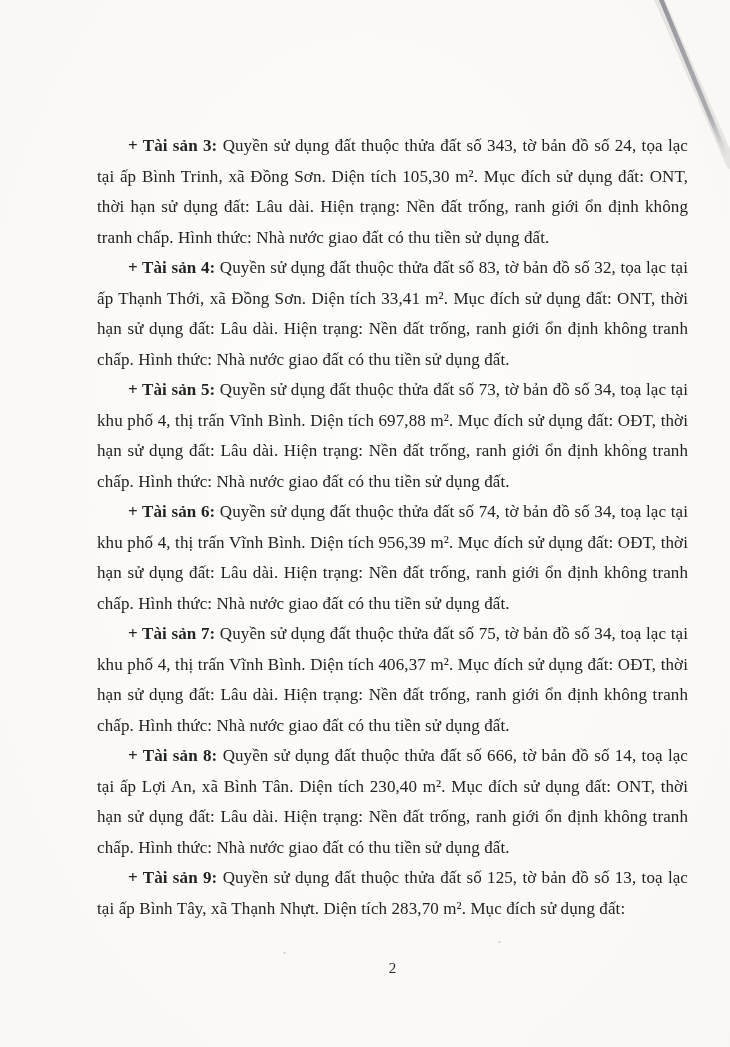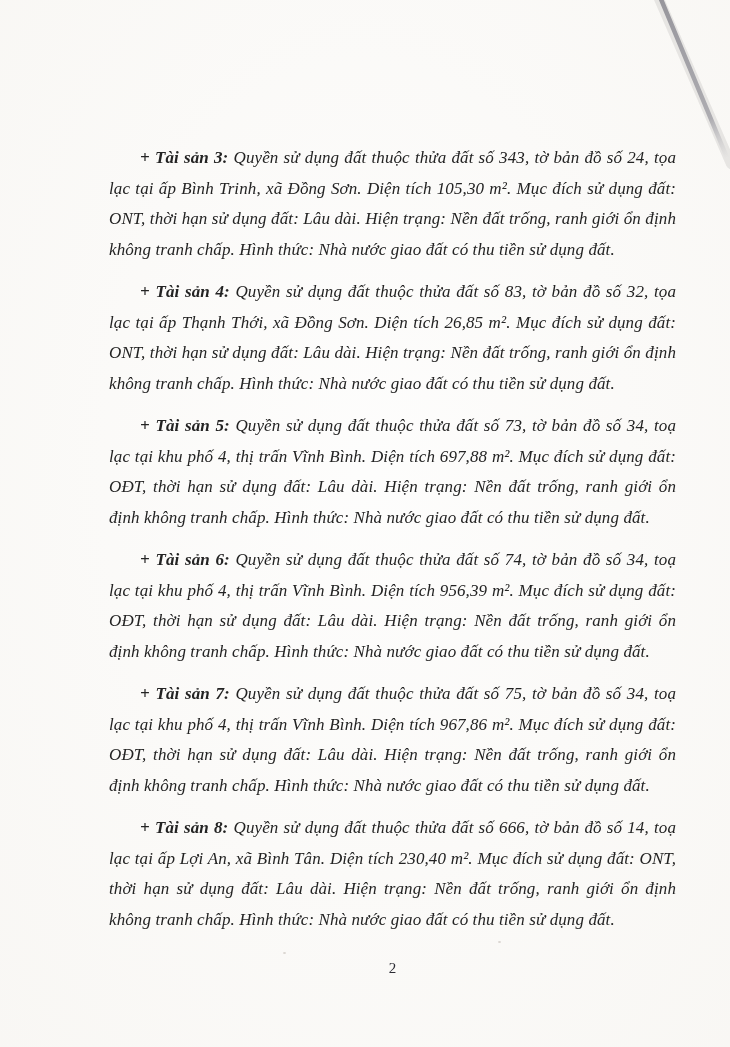"+ Tài sản 3: Quyền" p.para { font-style: italic -> none; margin: 12px -> 0 }
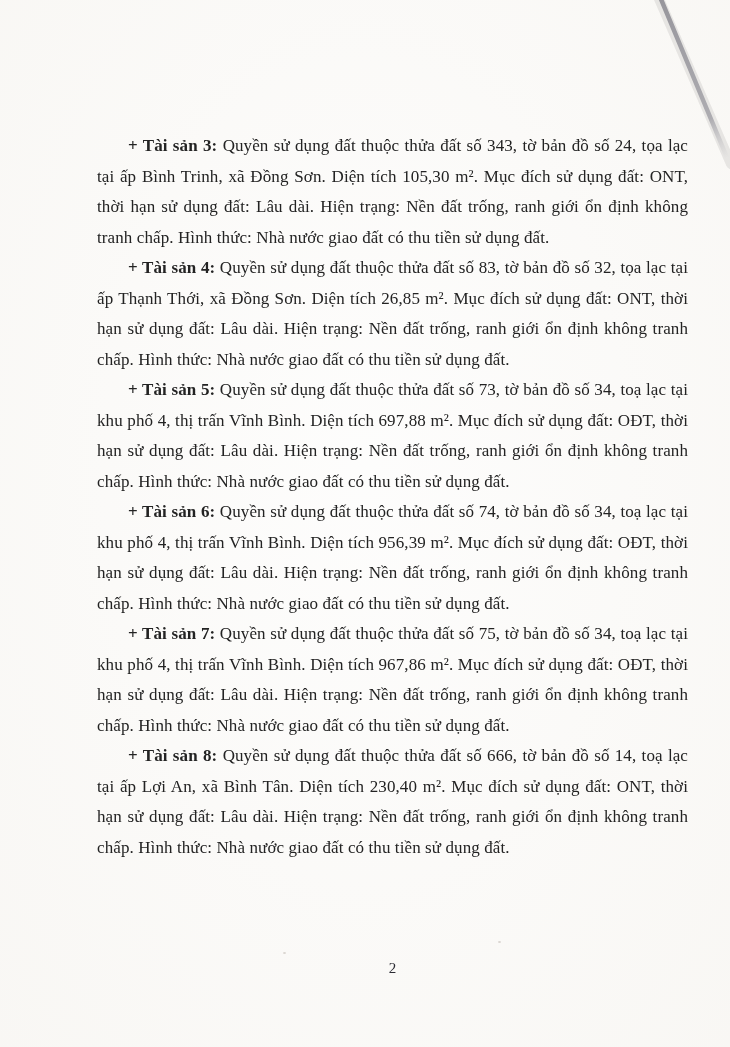"Quyền sử dụng đất thuộc thửa đất số 83," span { text: 26,85 -> 33,41 }
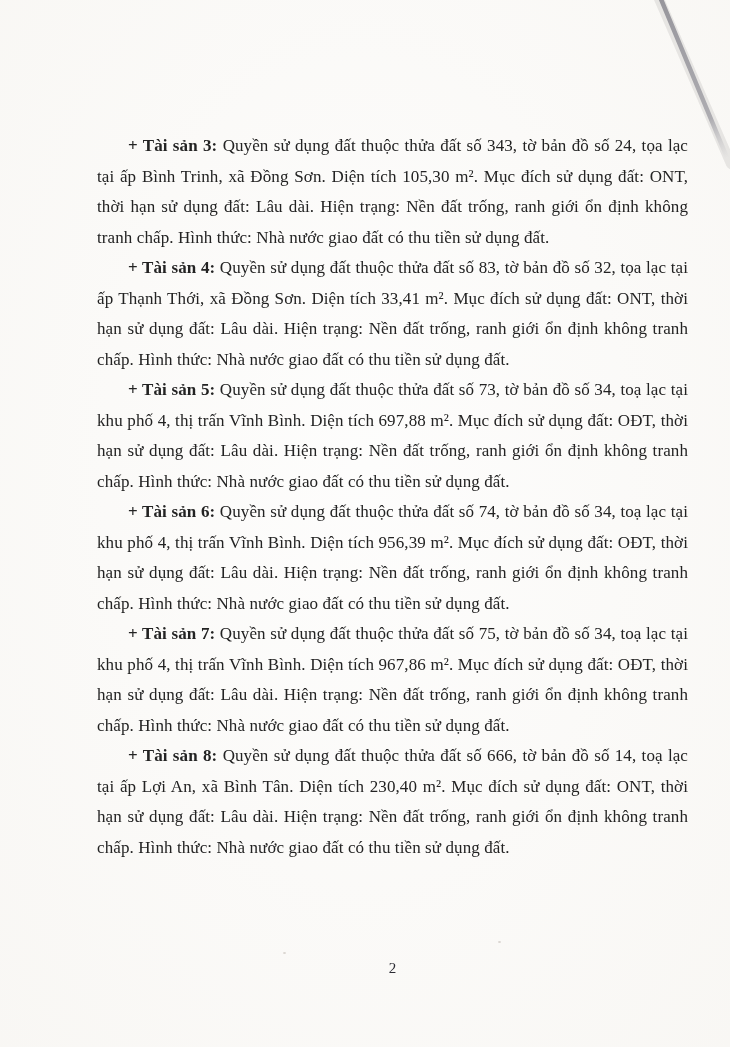"Quyền sử dụng đất thuộc thửa đất số 75," span { text: 967,86 -> 406,37 }
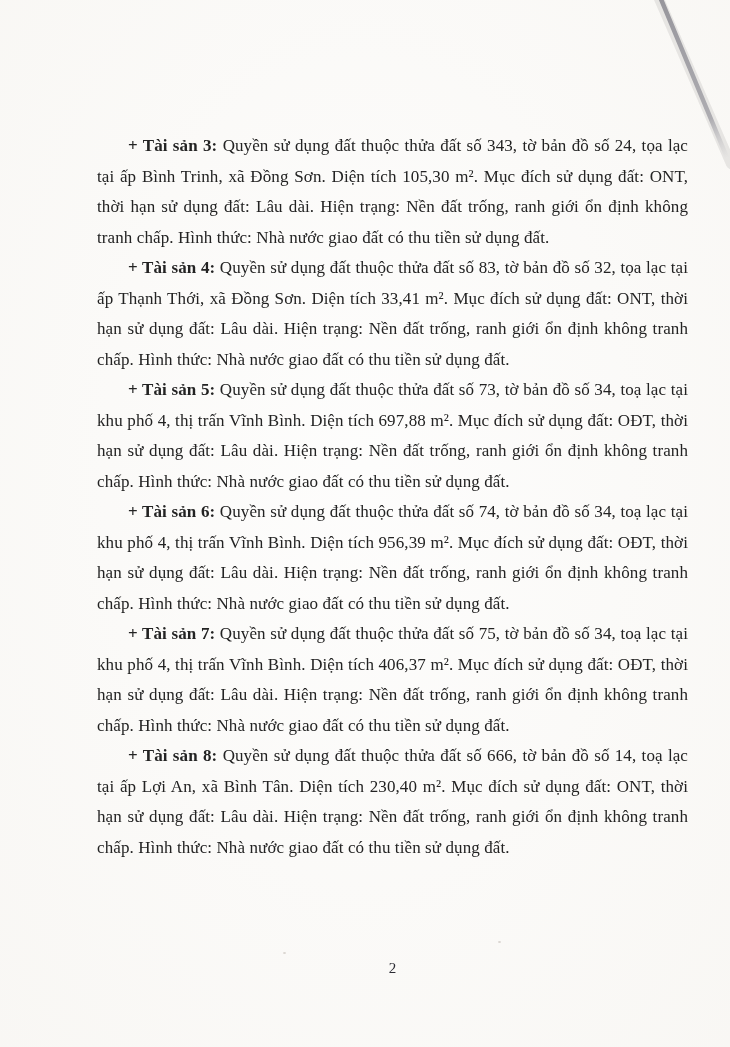"+ Tài sản 9: Quyền" p.para { html: none -> <p><span>+ Tài sản 9:</span> <span>Quyền sử dụng đất thuộc thửa đất số 125, tờ bản đồ số 13, toạ lạc tại ấp Bình Tây, xã Thạnh Nhựt. Diện tích 283,70 m². Mục đích sử dụng đất:</span></p> }
